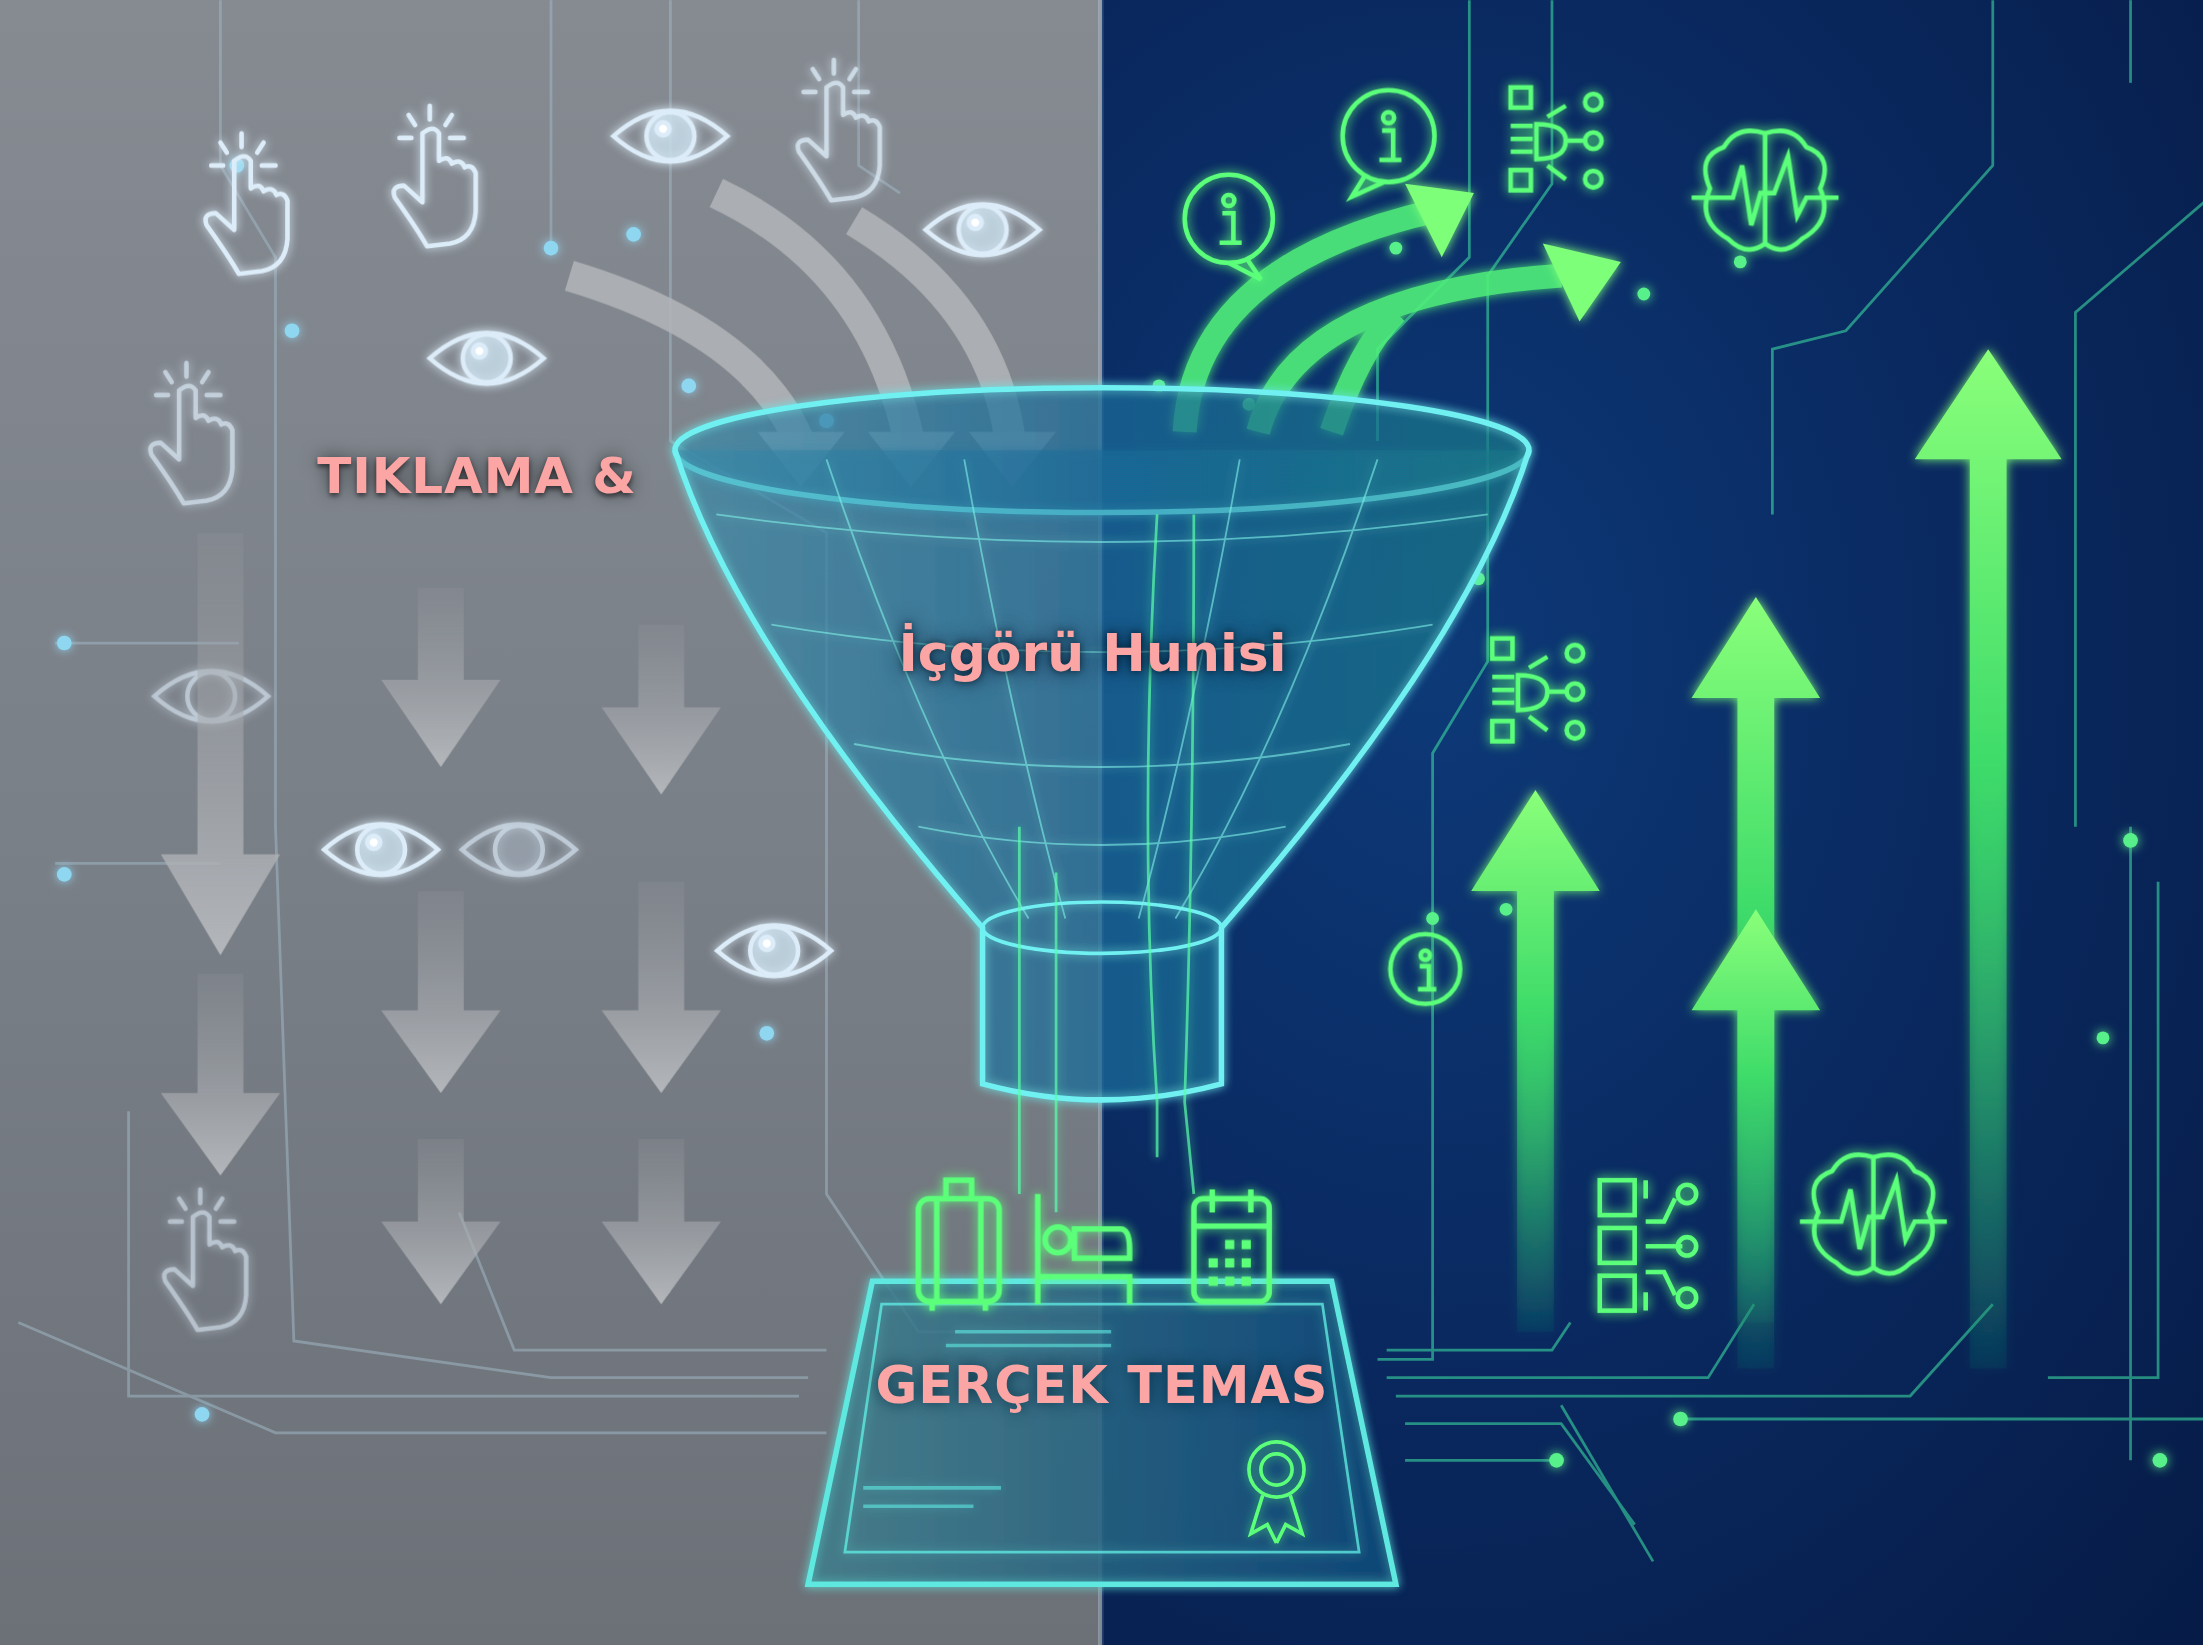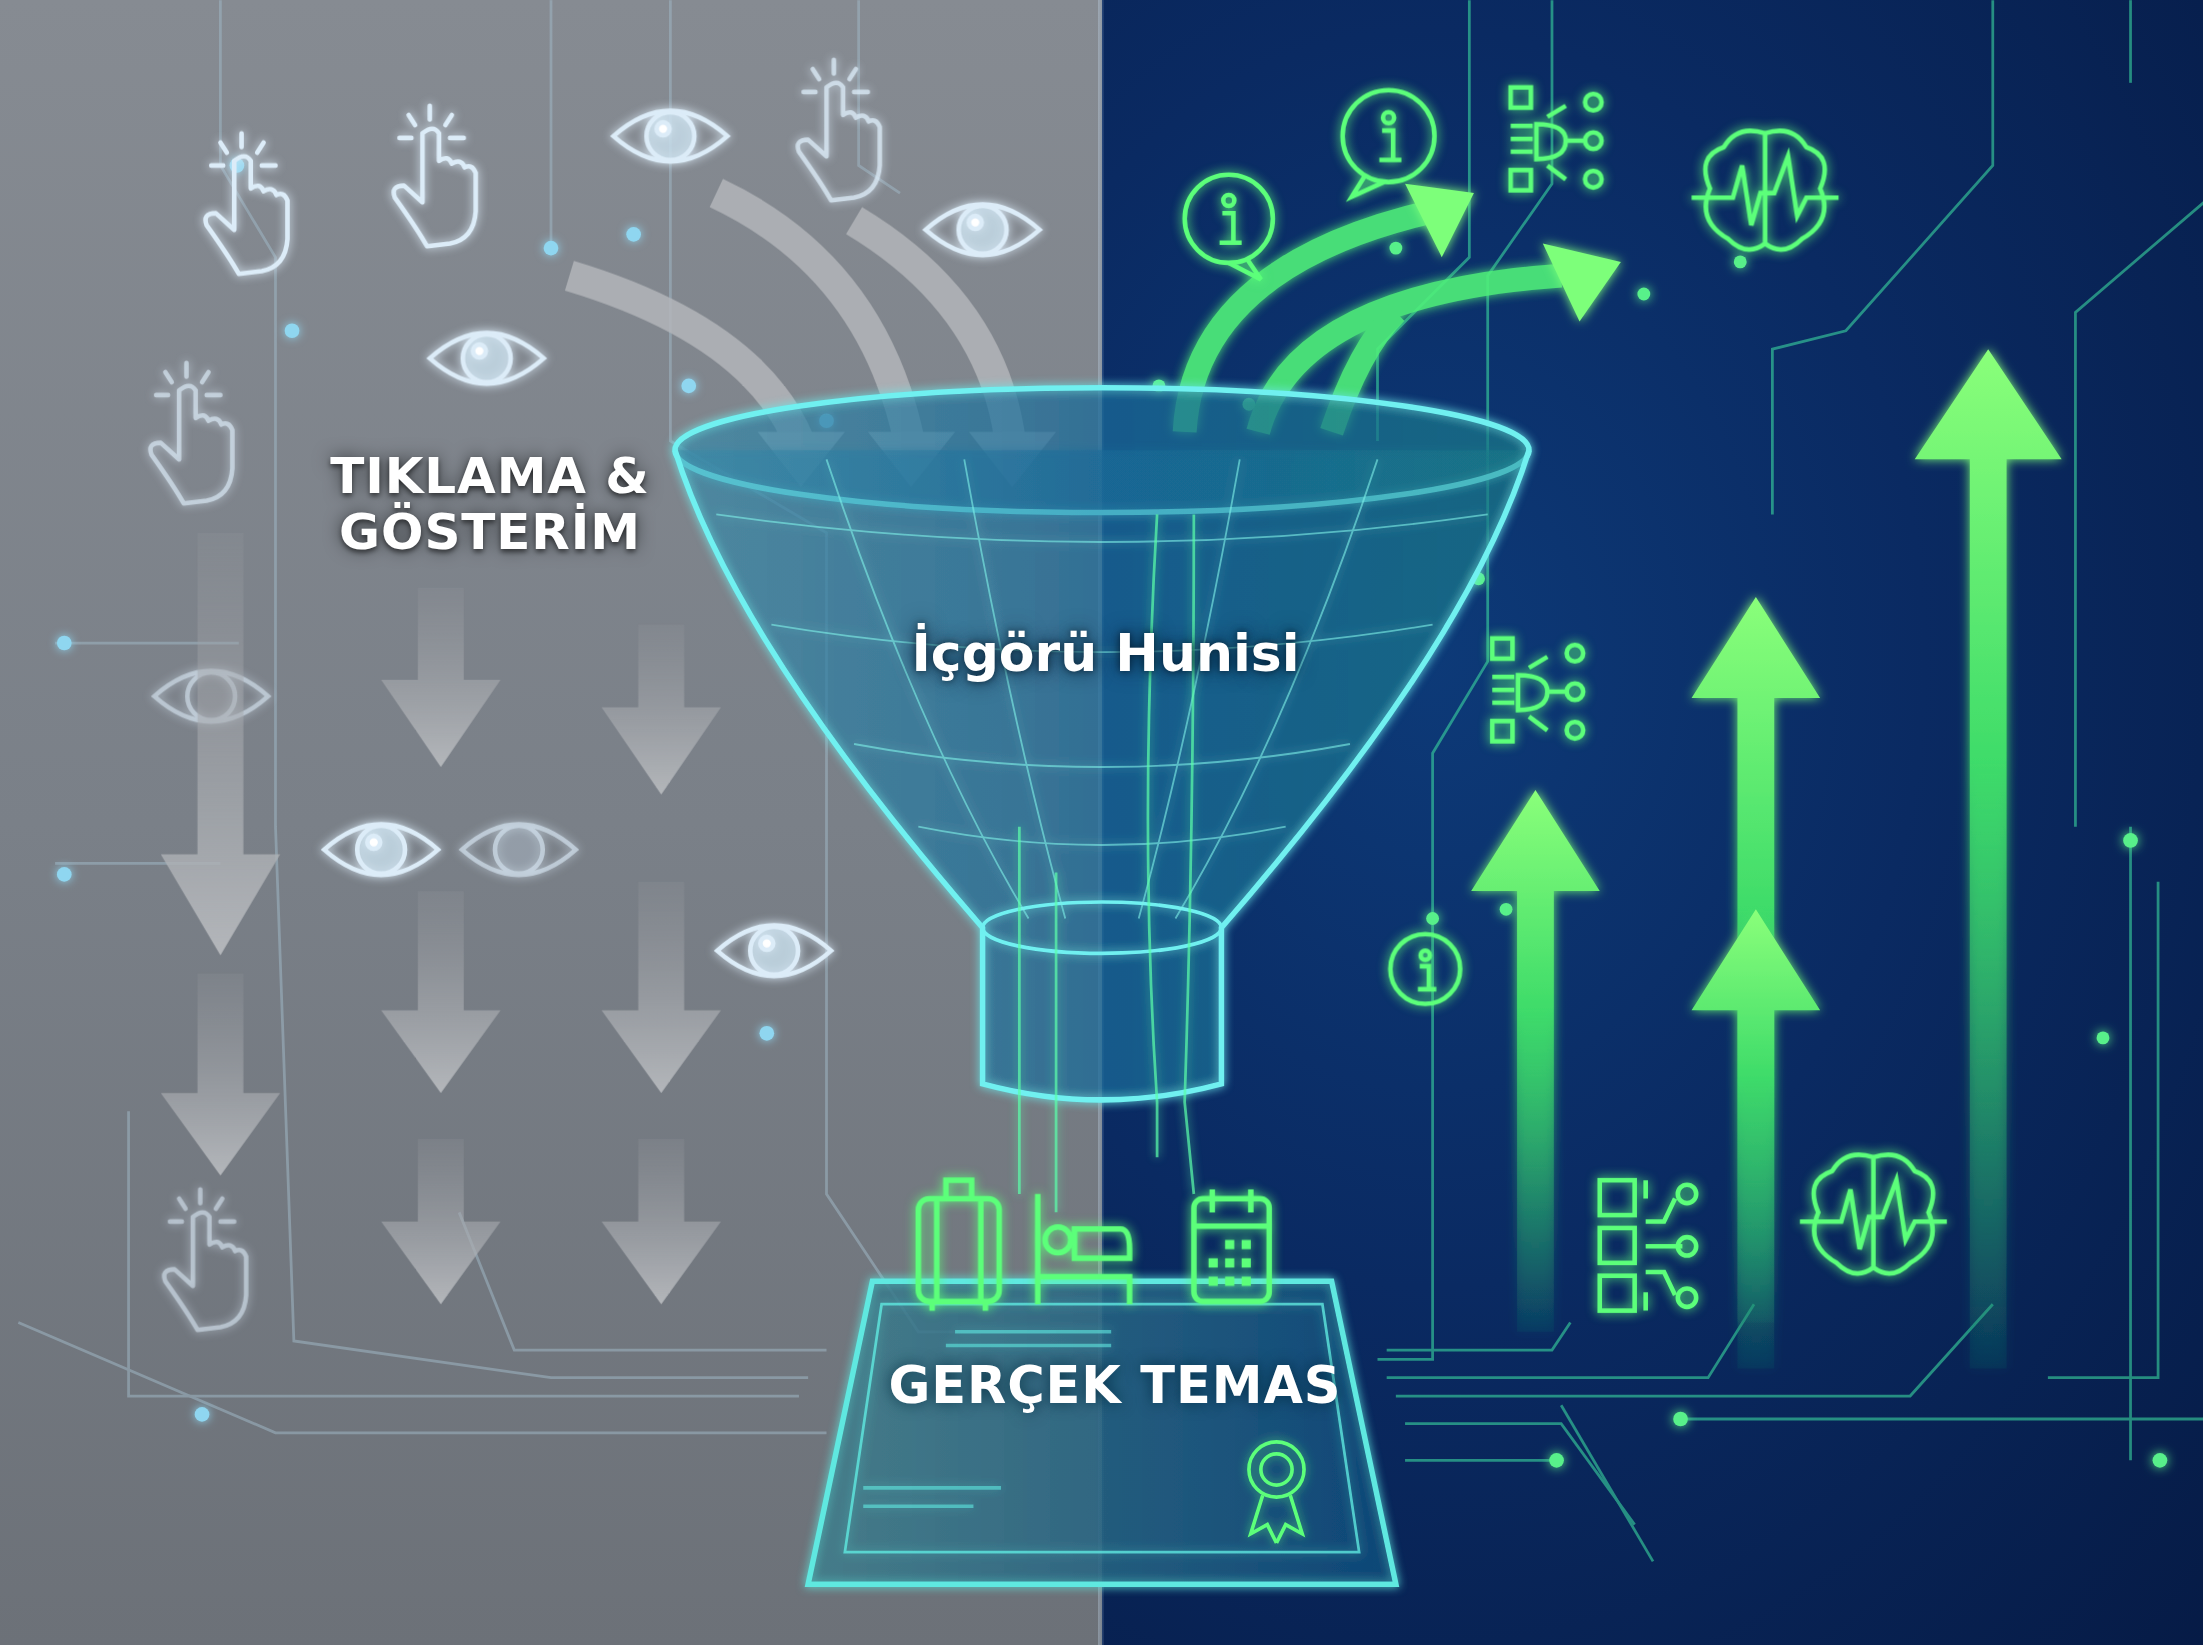"TIKLAMA &" .label { color: #ffffff -> #fca5a5; padding-left: 13px -> none }
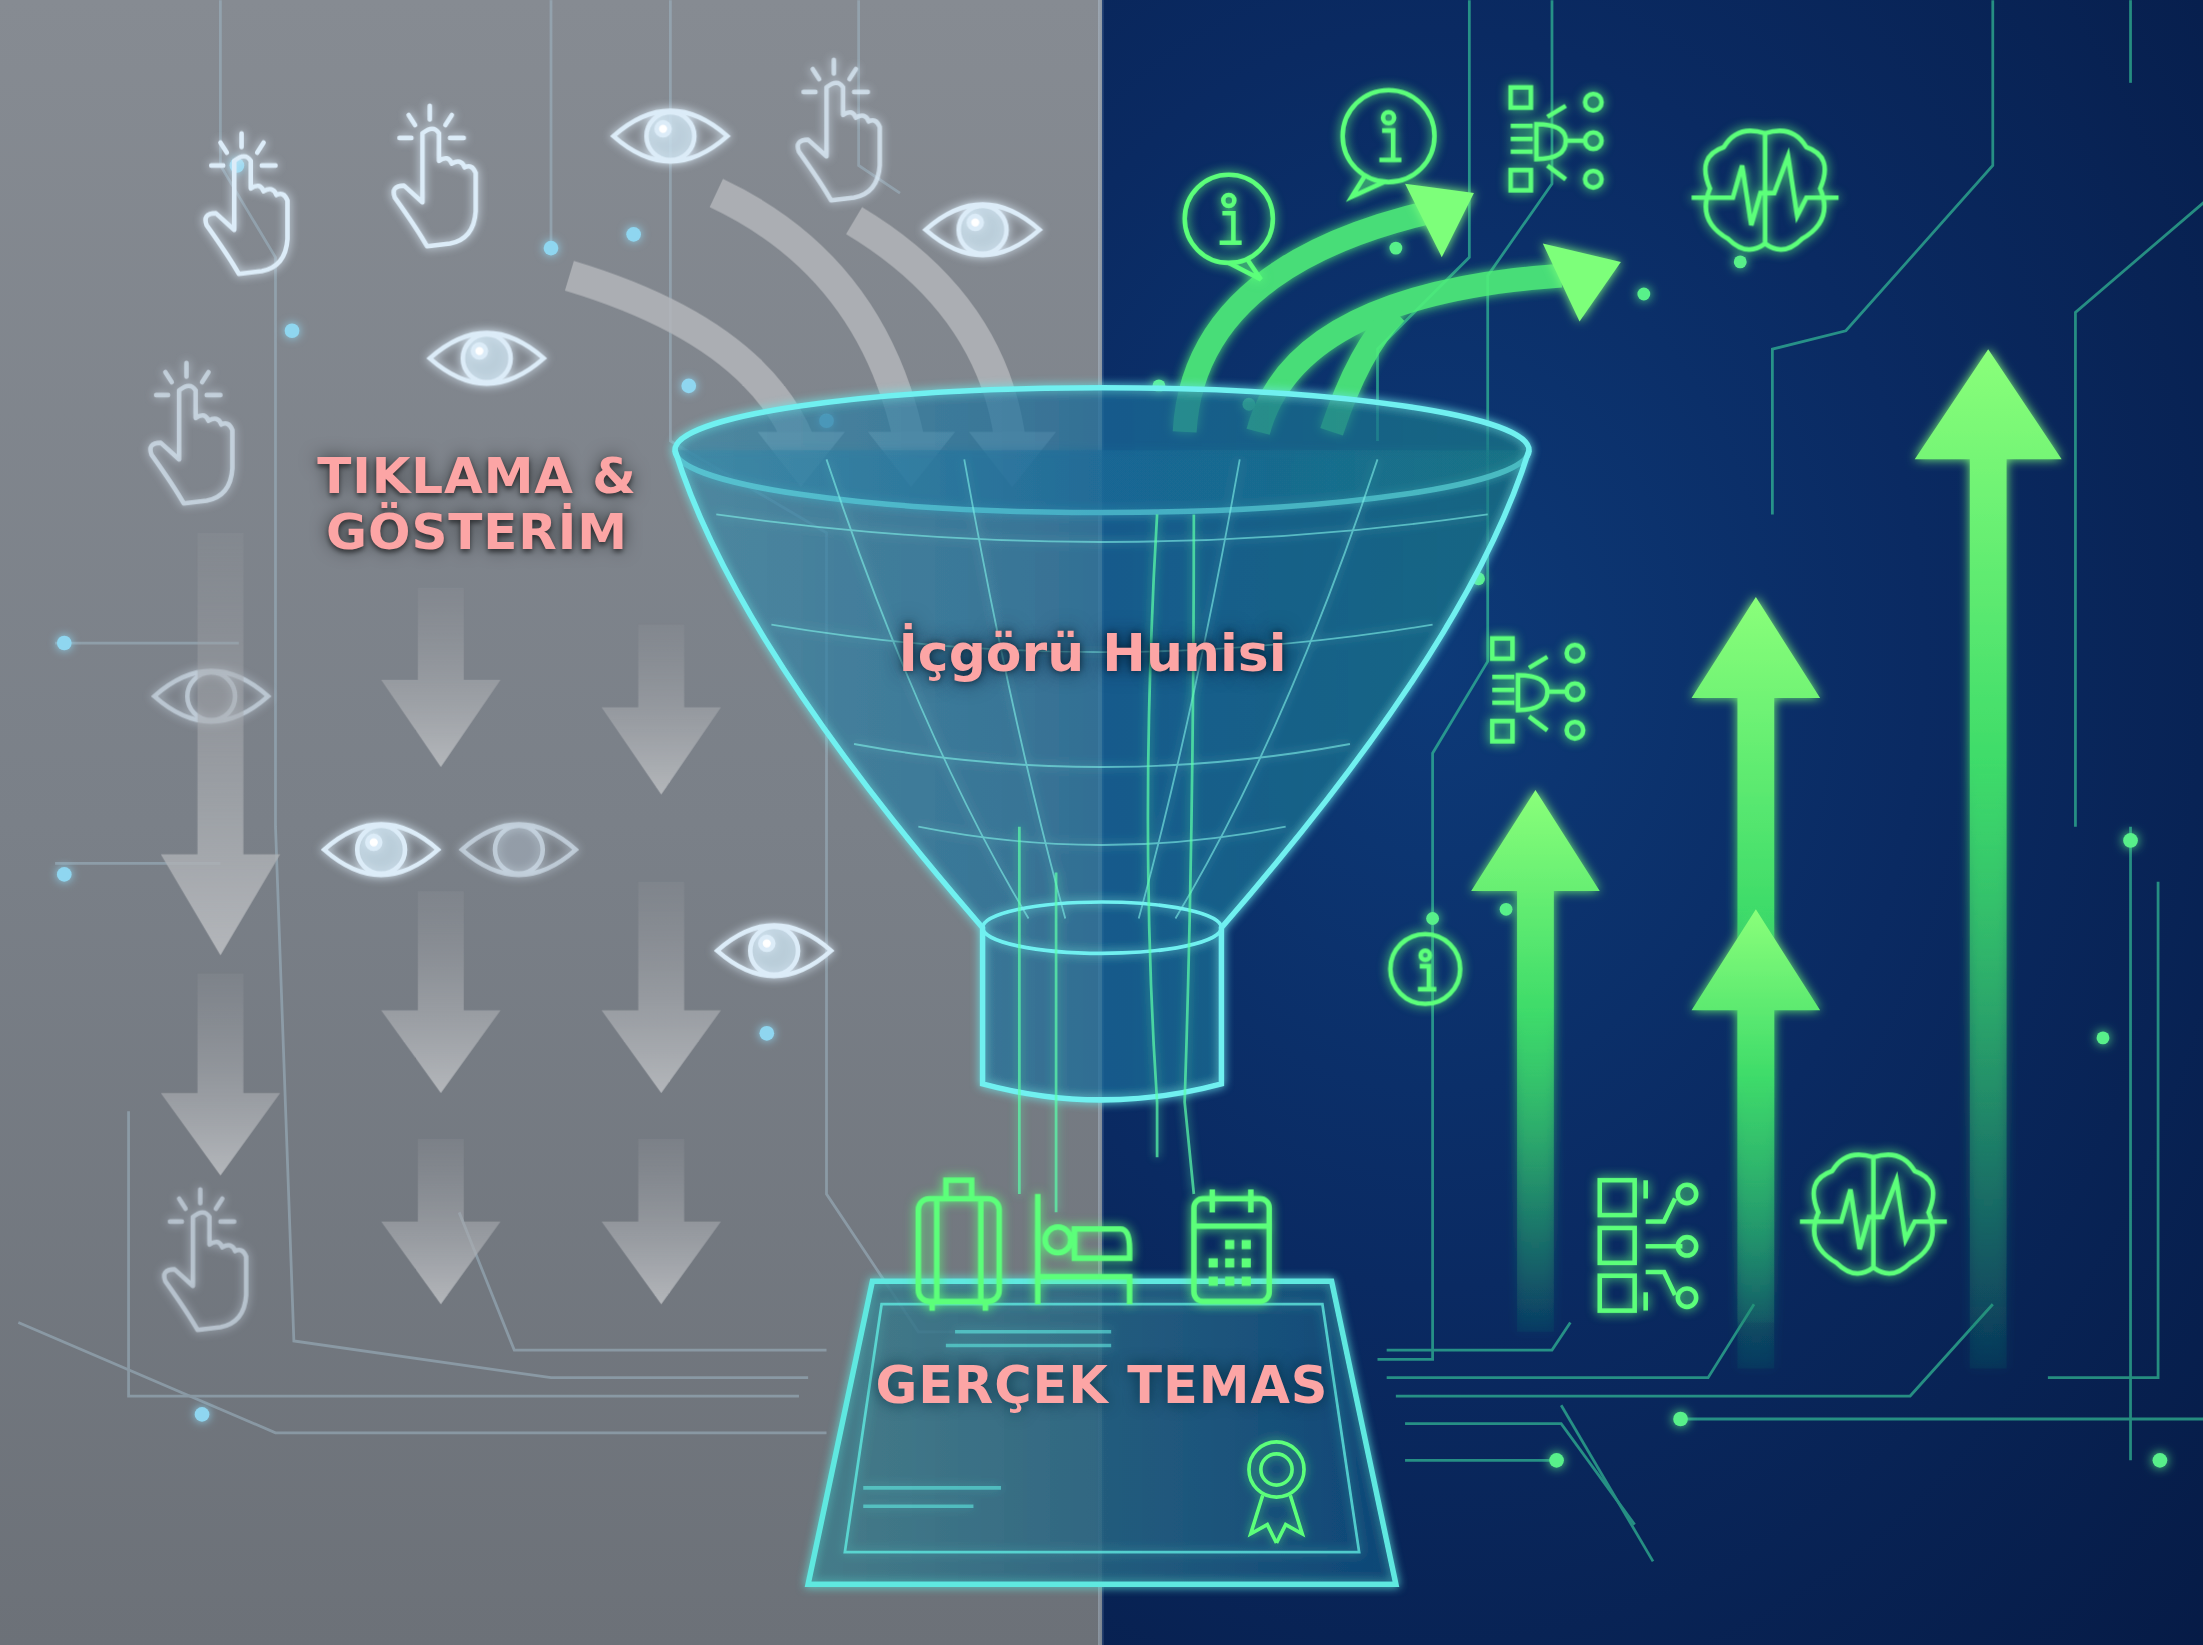"GÖSTERİM" div { html: <div>GÖSTERİM</div> -> none }
